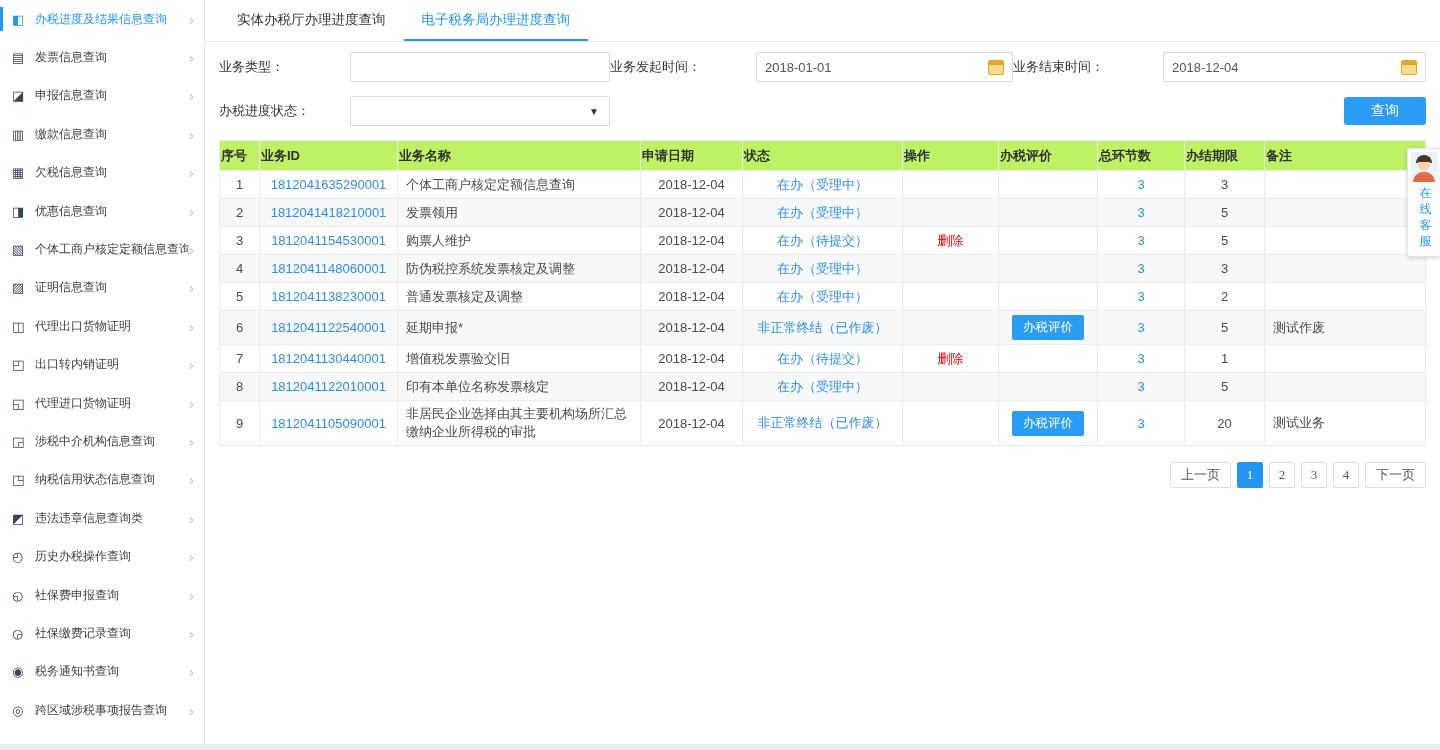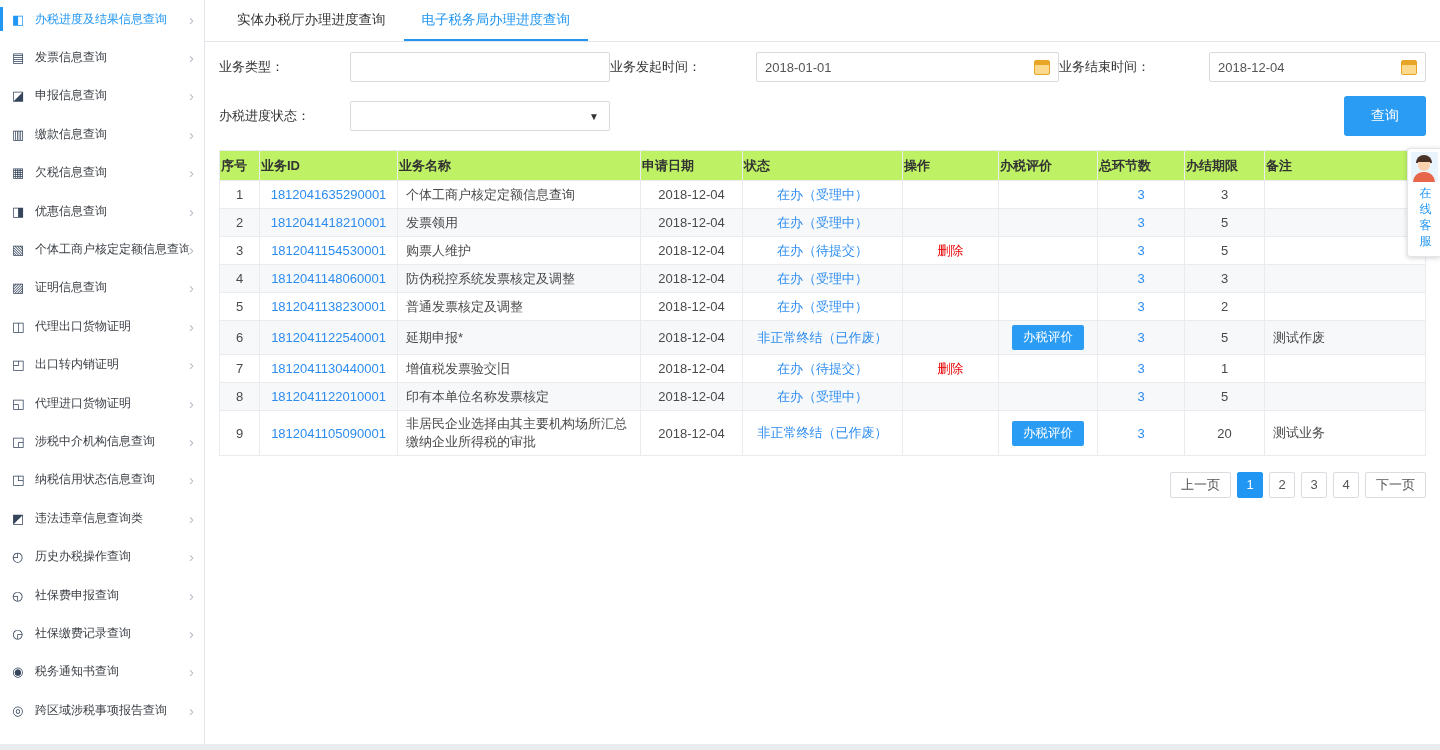"2018-01-01" .date-w1 { width: 303px -> 257px }
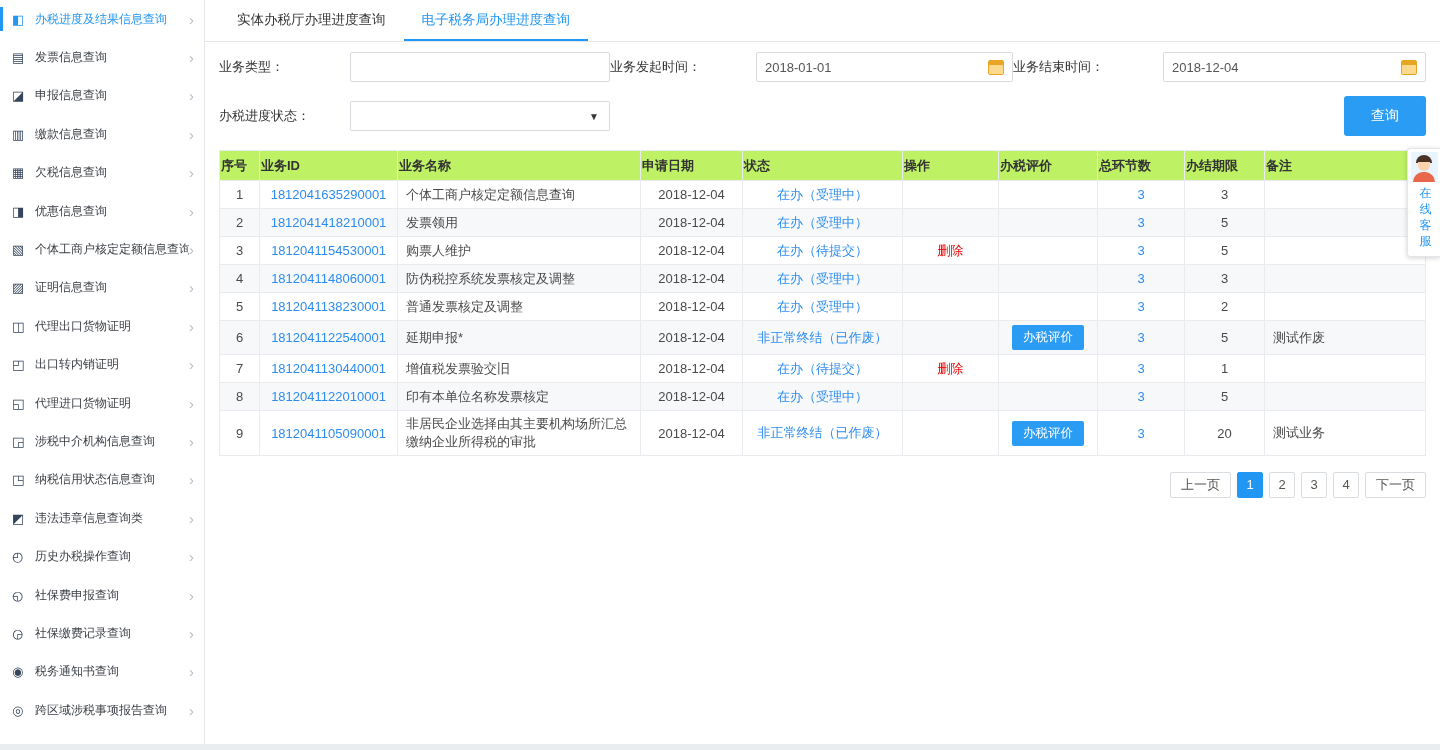"查询" .query-btn { height: 40px -> 28px }
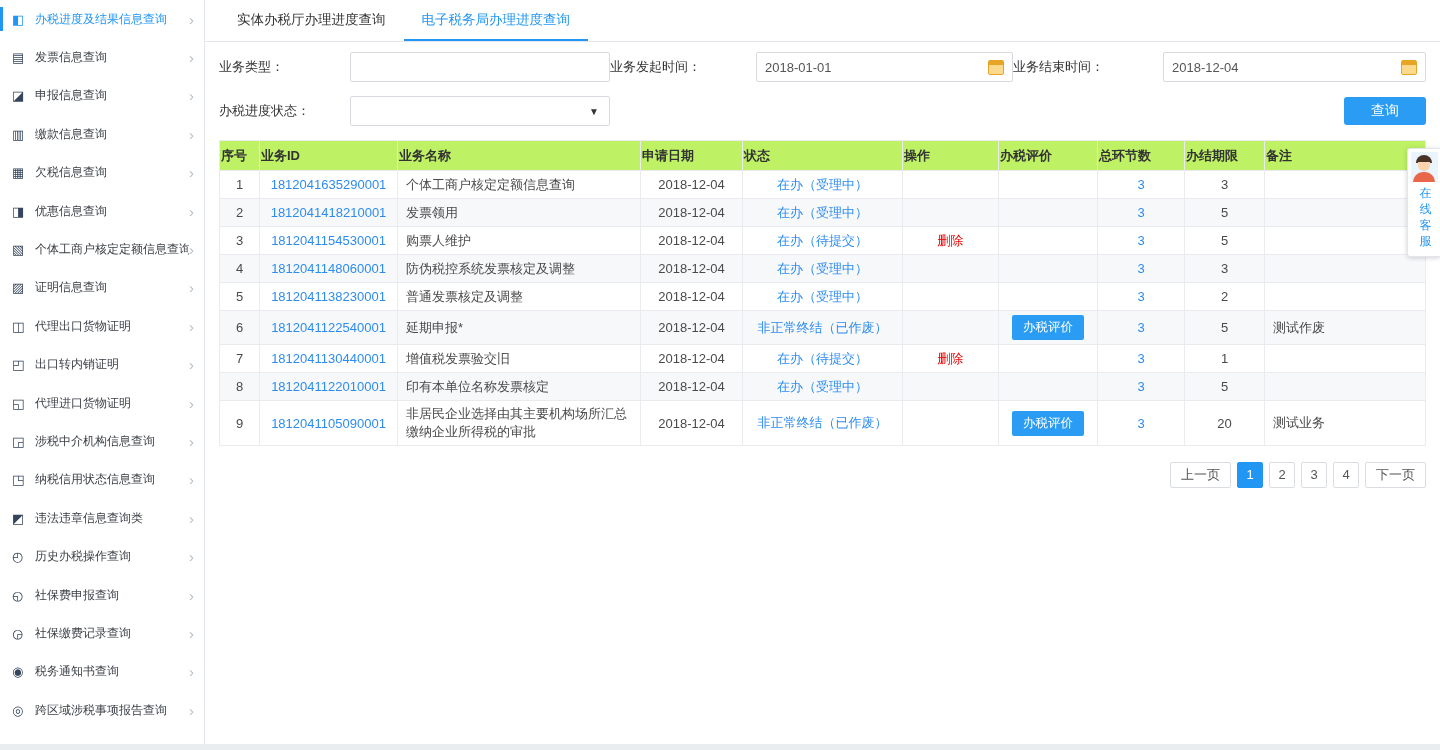"上一页" .pagination { font-family: none -> Liberation Serif, serif }
